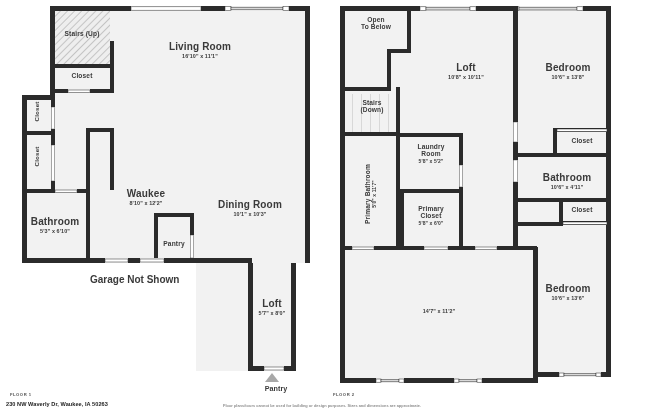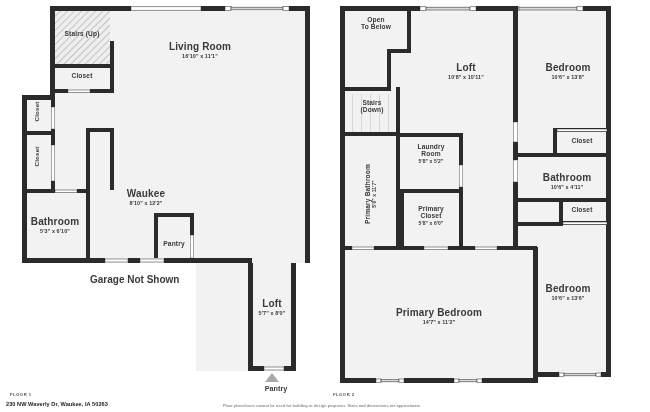"Dining Room" div.room { html: none -> <div> <span>Dining Room</span> <span>10'1" x 10'3"</span> </div> }
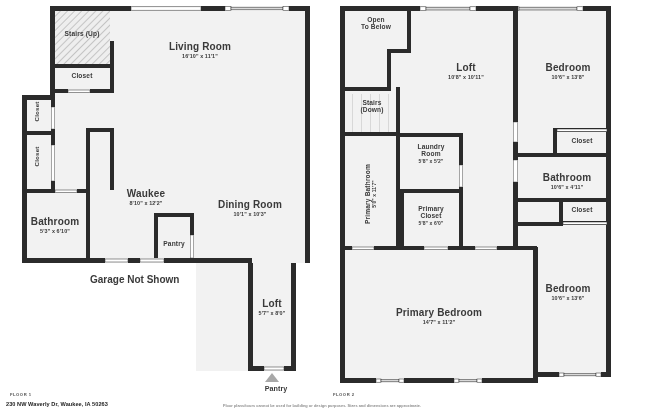"Primary Bedroom" span.nm { html: <span>Primary Bedroom</span> -> none }
